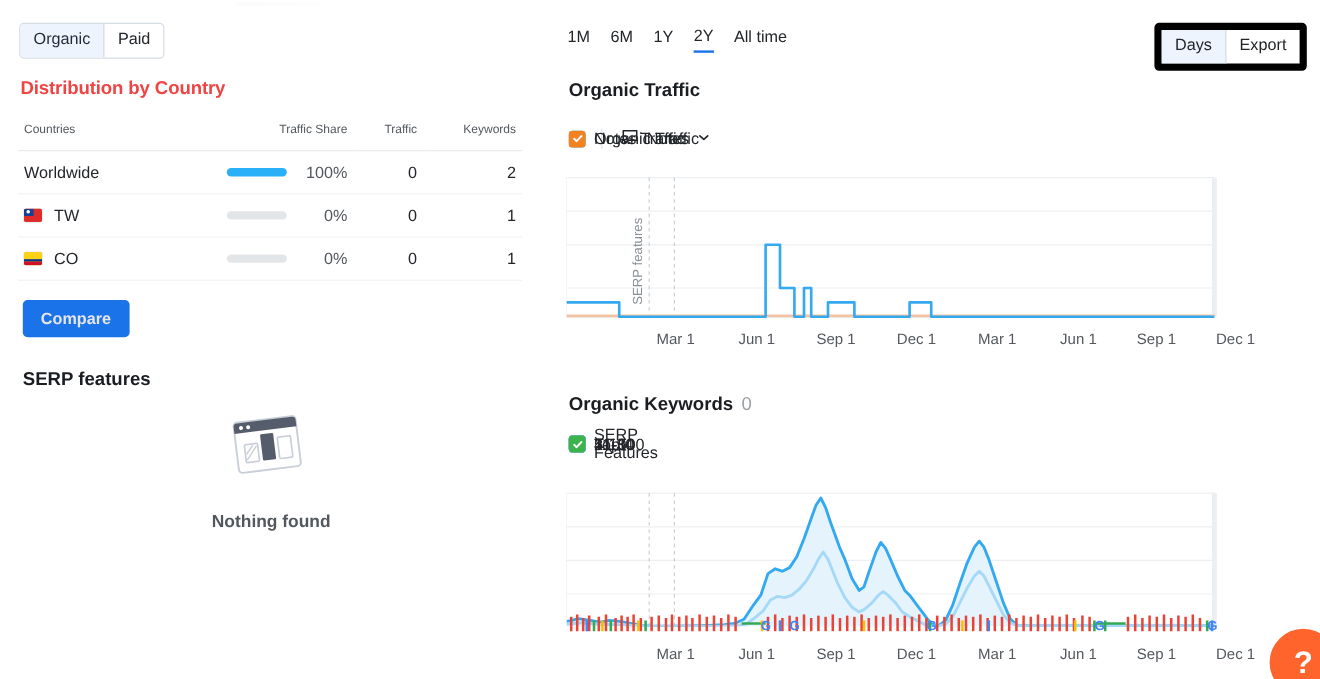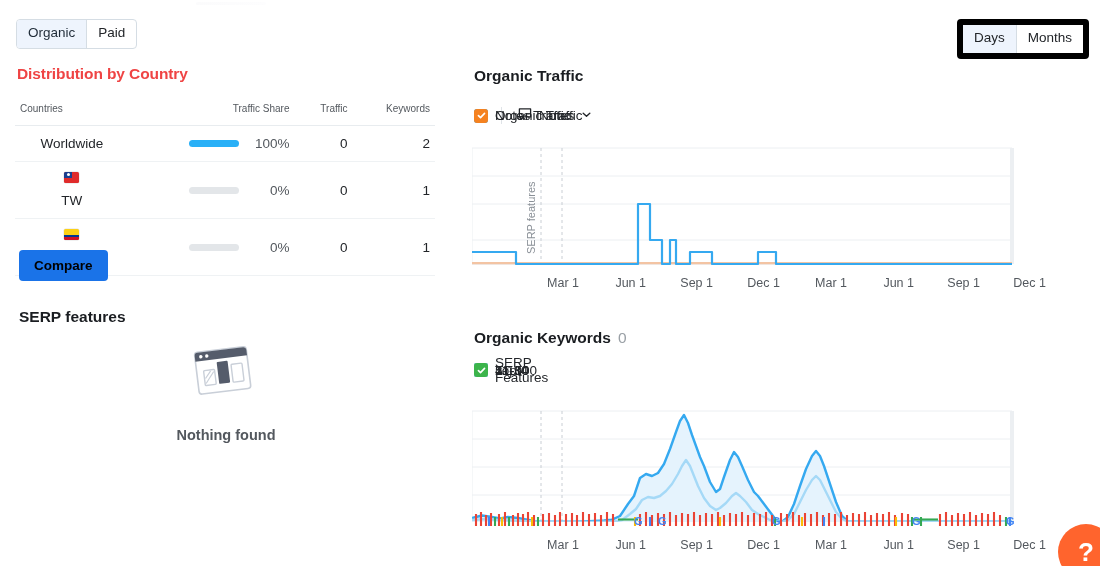"1M" div.periods { html: none -> <div> <span>1M</span> <span>6M</span> <span>1Y</span> <span>2Y</span> <span>All time</span> </div> }
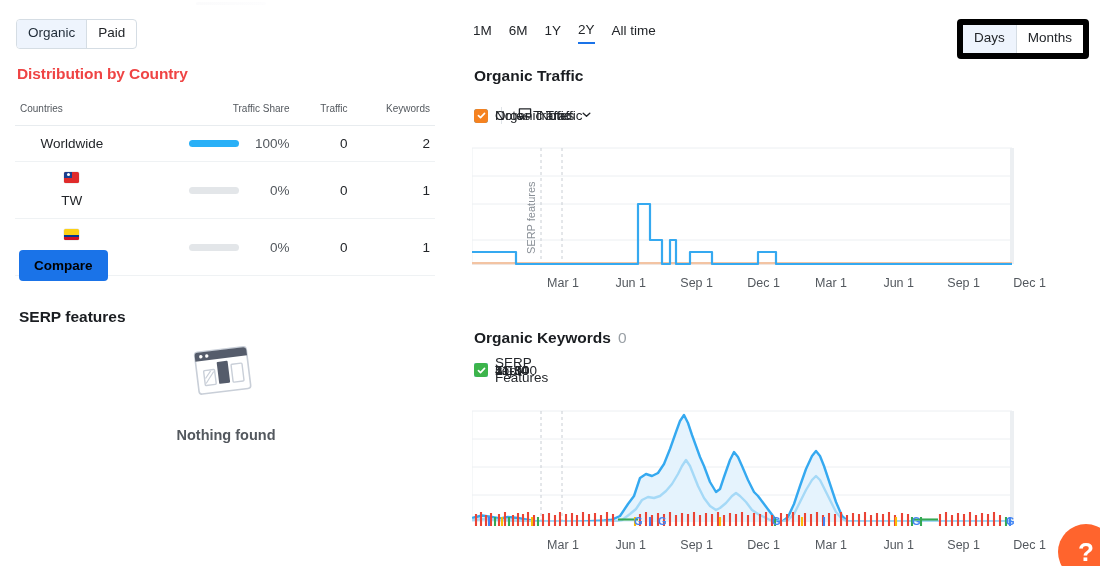"Months" div { text: Months -> Export }
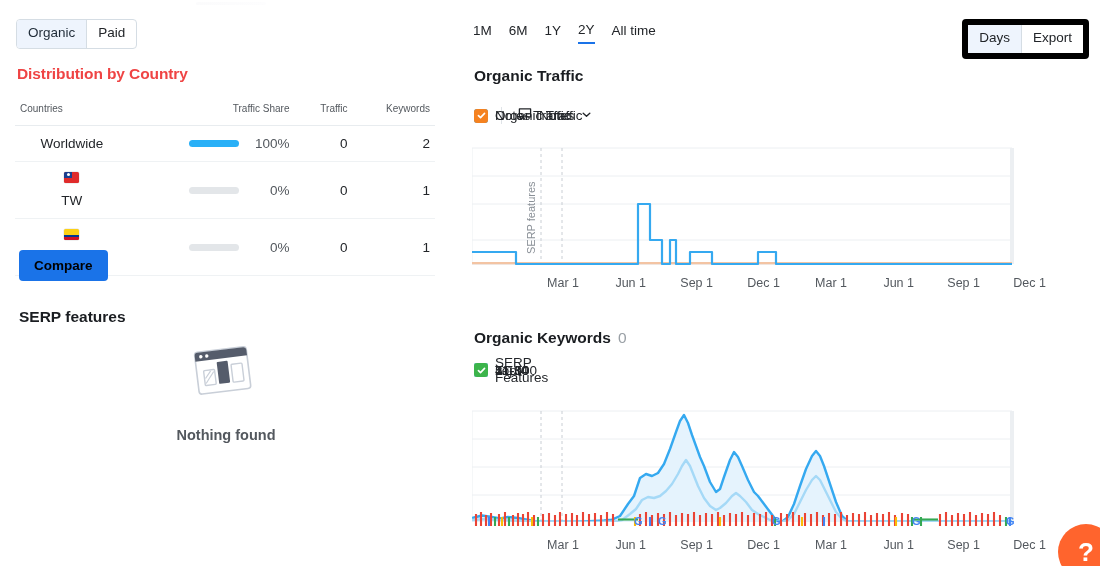"Worldwide" .tbl td.c0 { text-align: center -> left }
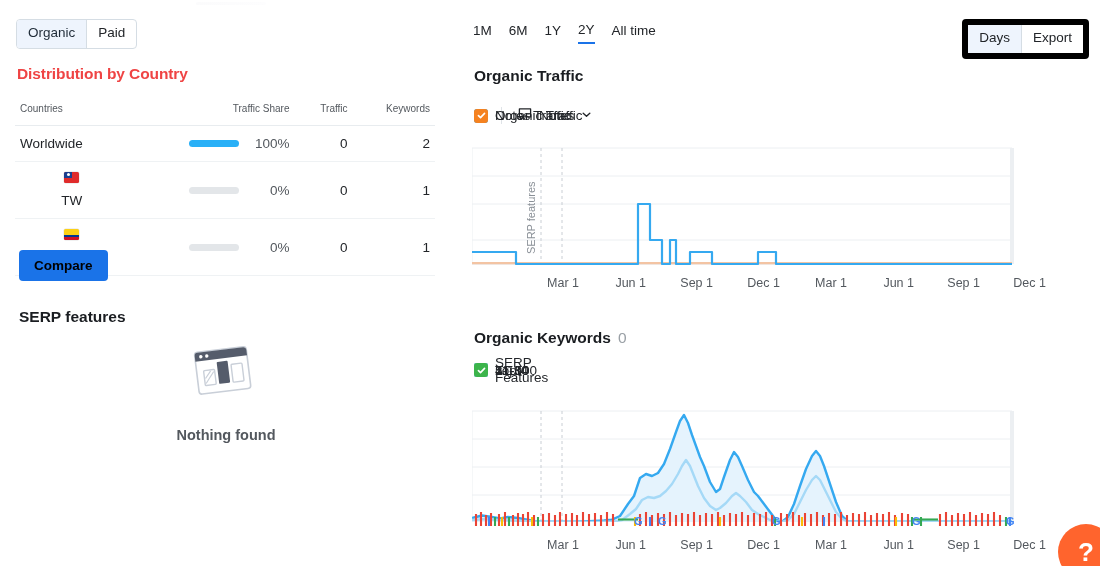"TW" .flagcell { flex-direction: column -> none }
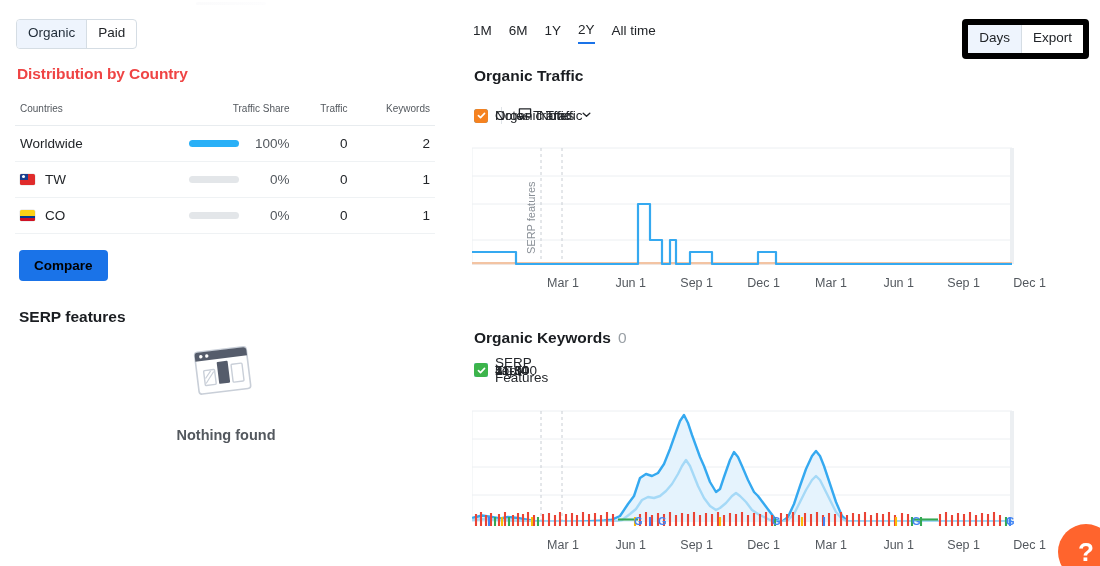"Compare" .compare { color: #000000 -> #e5e5e5 }
